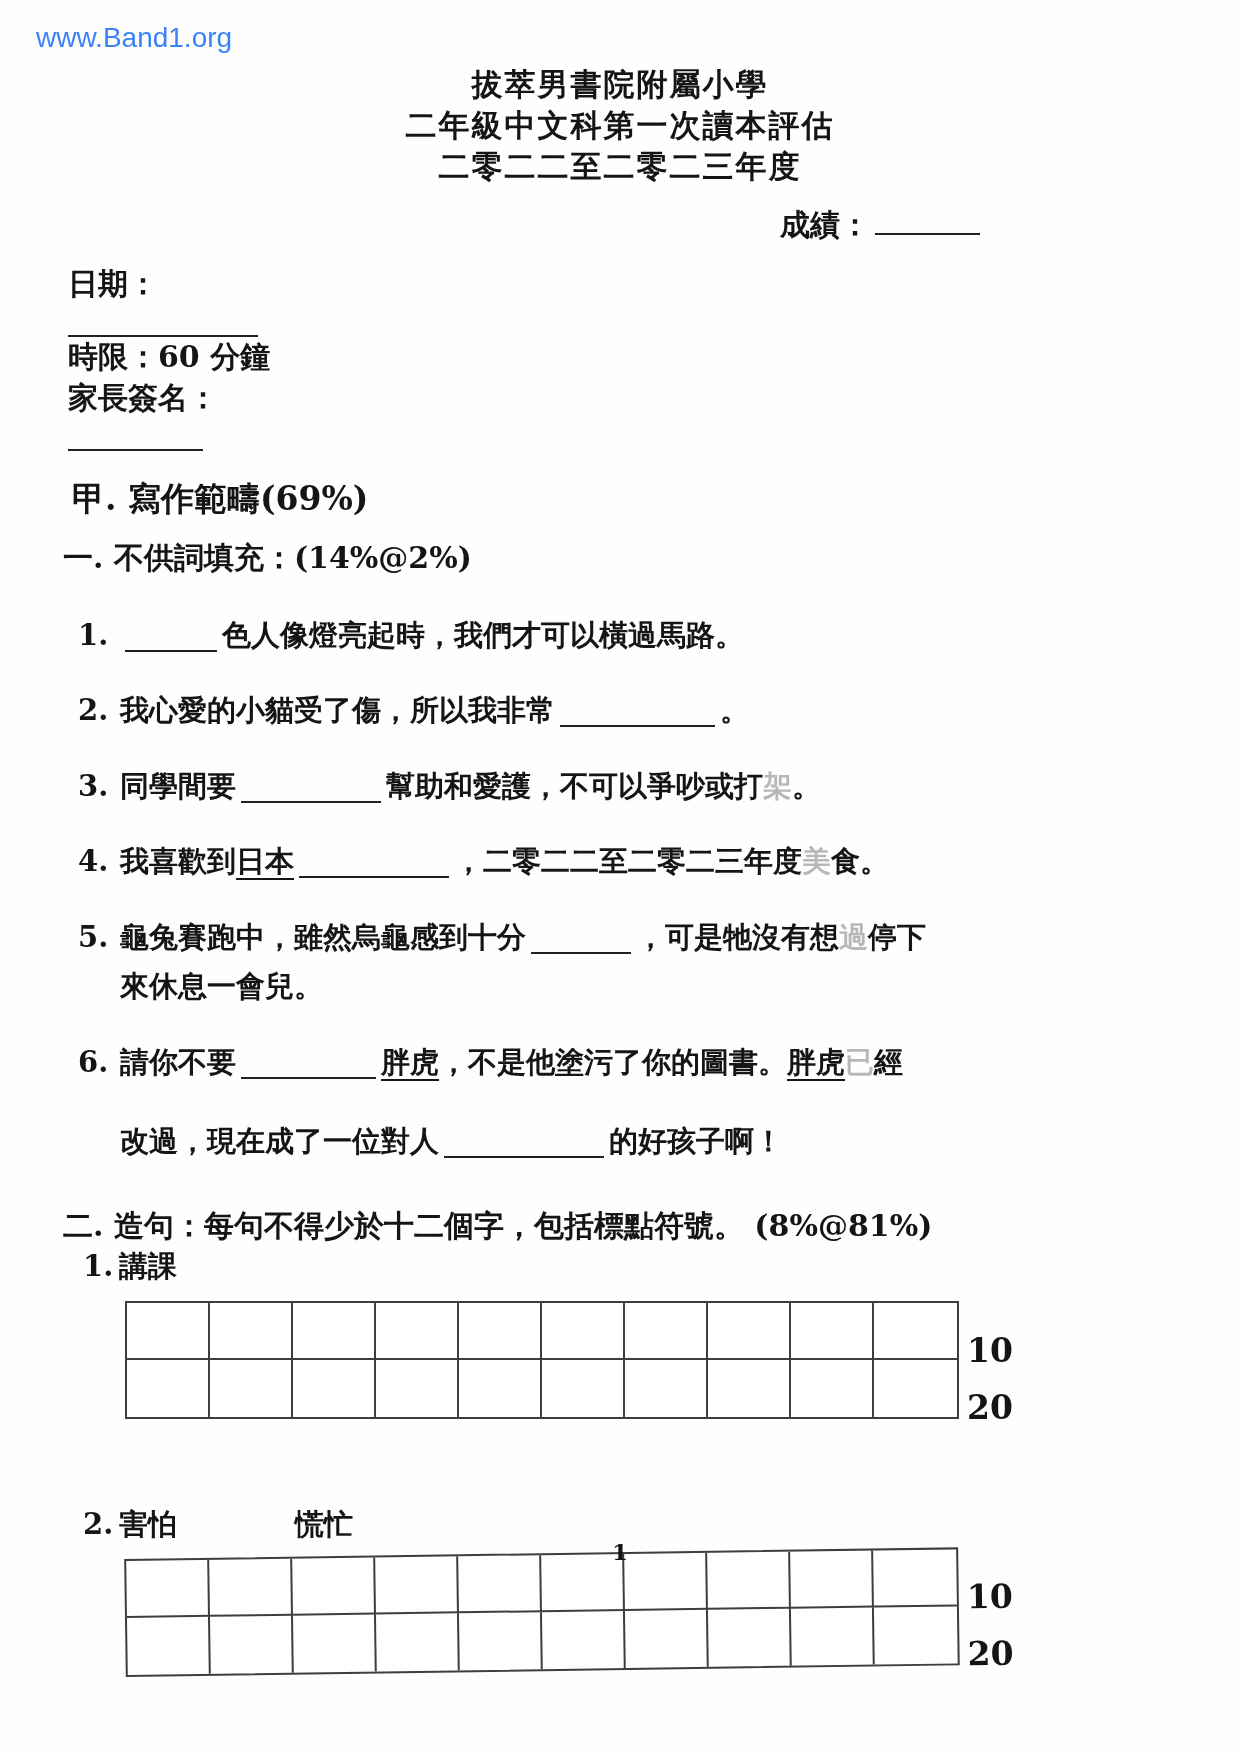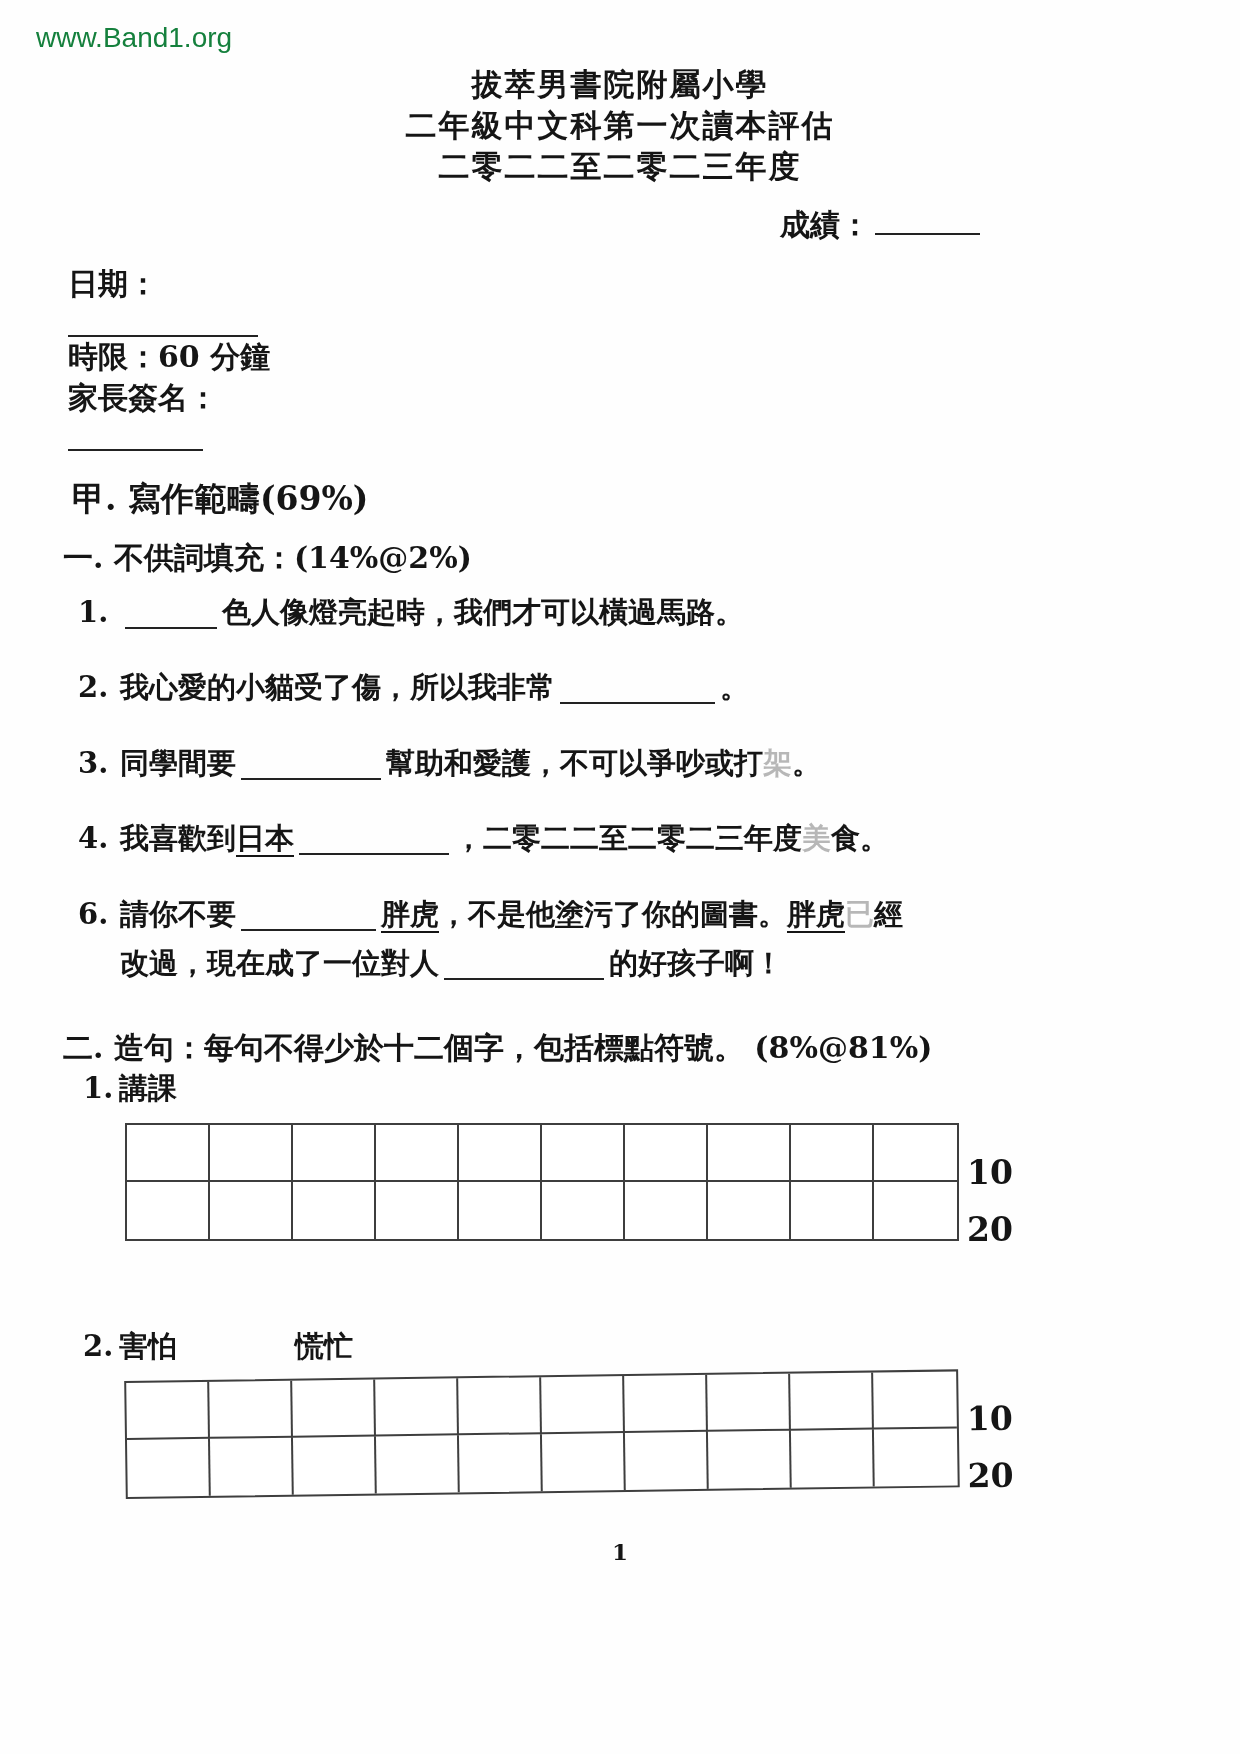"www.Band1.org" .watermark { color: #15803d -> #3b82f6 }
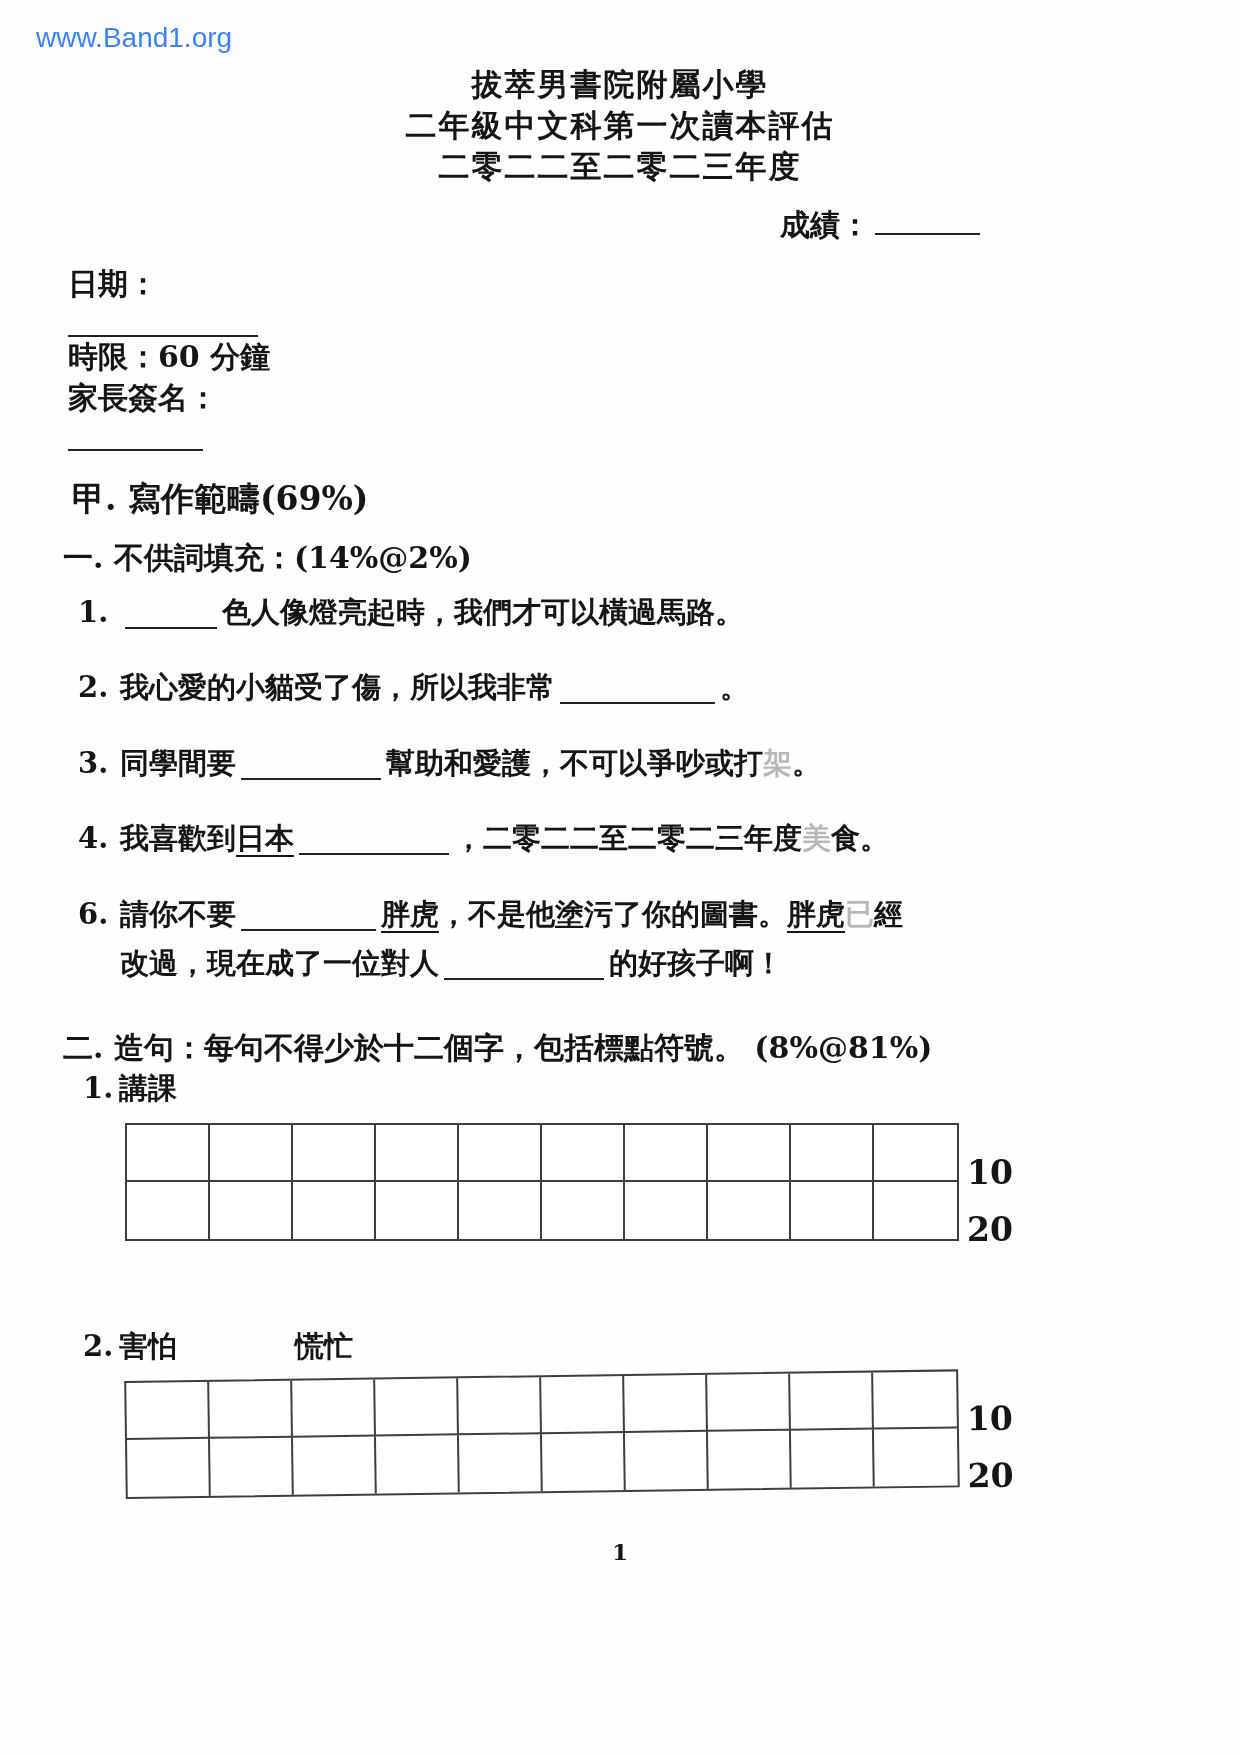"1. 色人像燈亮起時，我們才可以橫過馬路。" .questions { margin-top: 12px -> 35px }
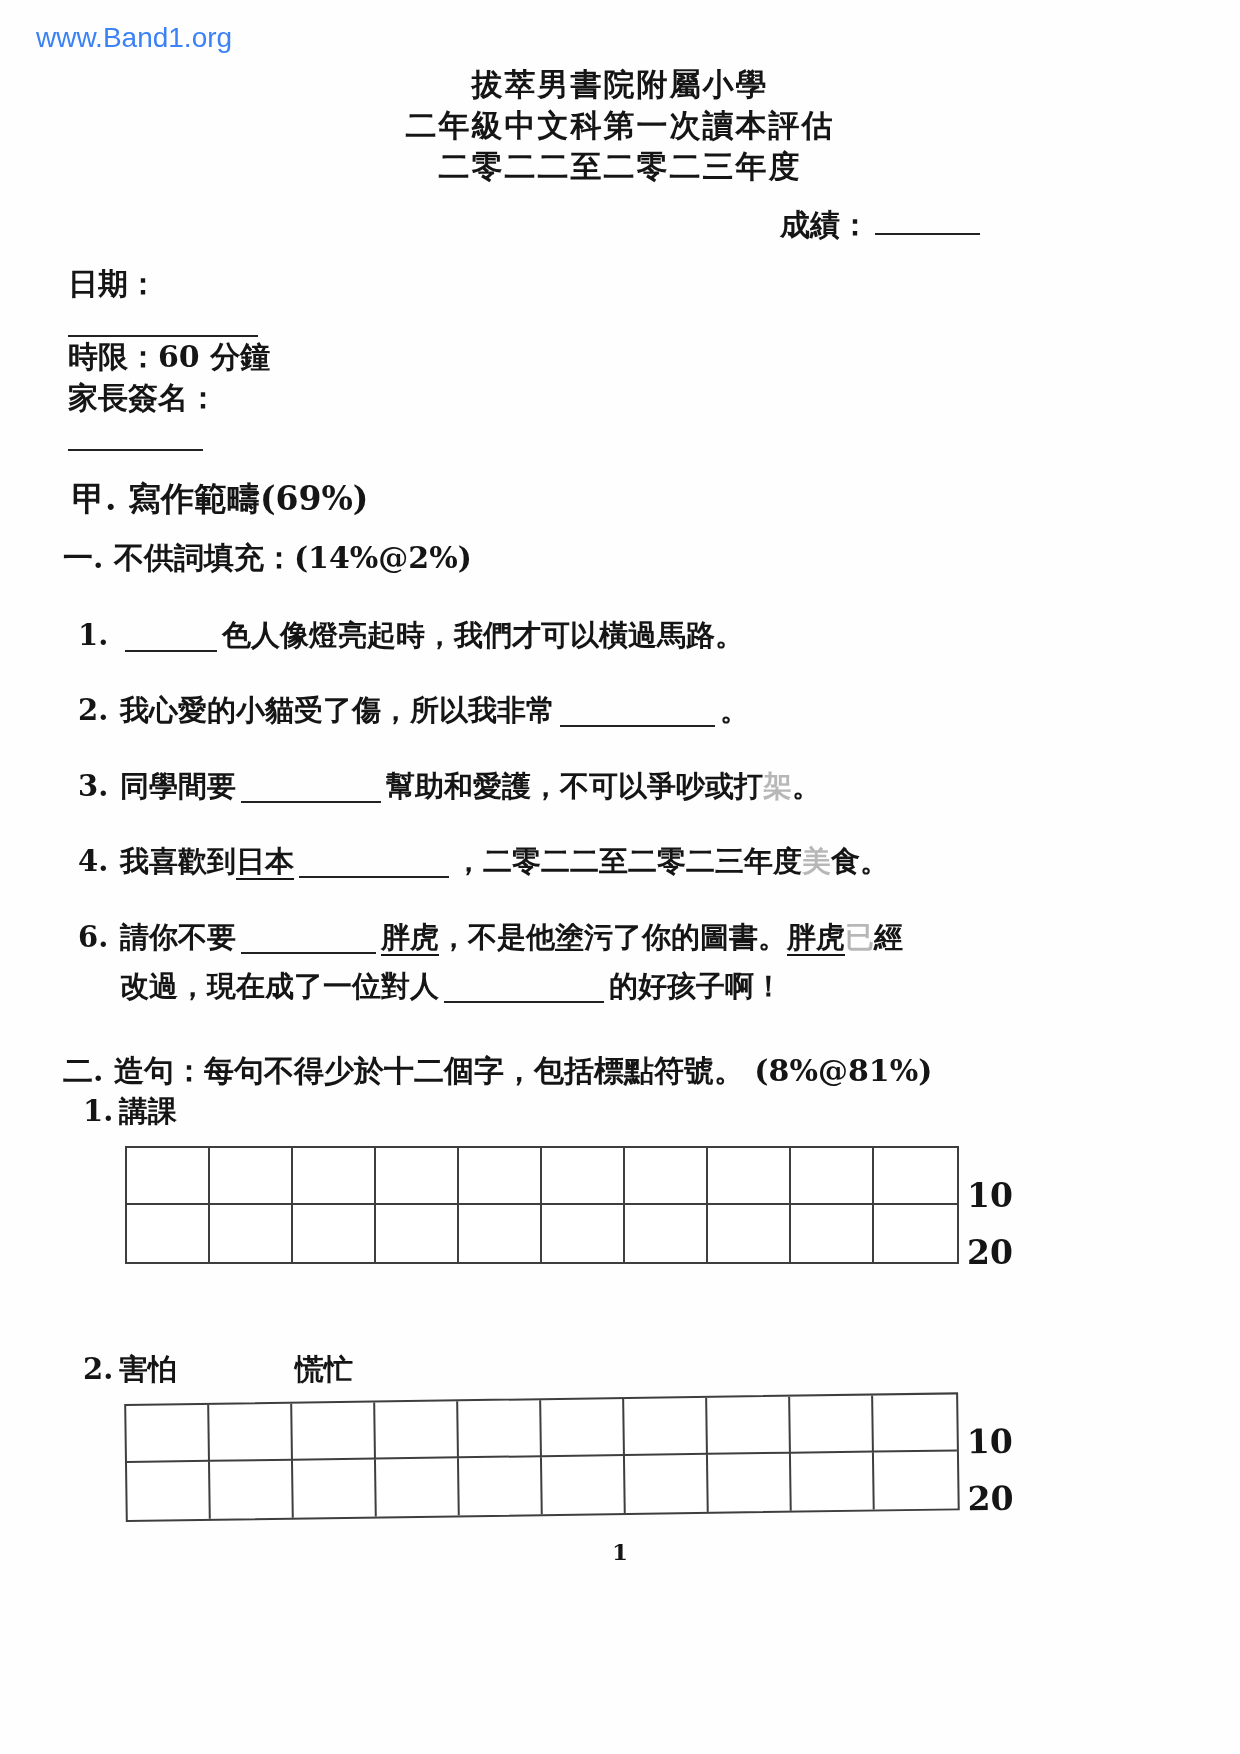"5. 龜兔賽跑中，雖然烏龜感到十分 ，可是牠沒有想過停下" div.q { html: none -> <div> <div><span>5.</span><span>龜兔賽跑中，雖然烏龜感到十分</span><span></span><span>，可是牠沒有想</span><span>過</span><span>停下</span></div> <div><span>來休息一會兒。</span></div> </div> }
